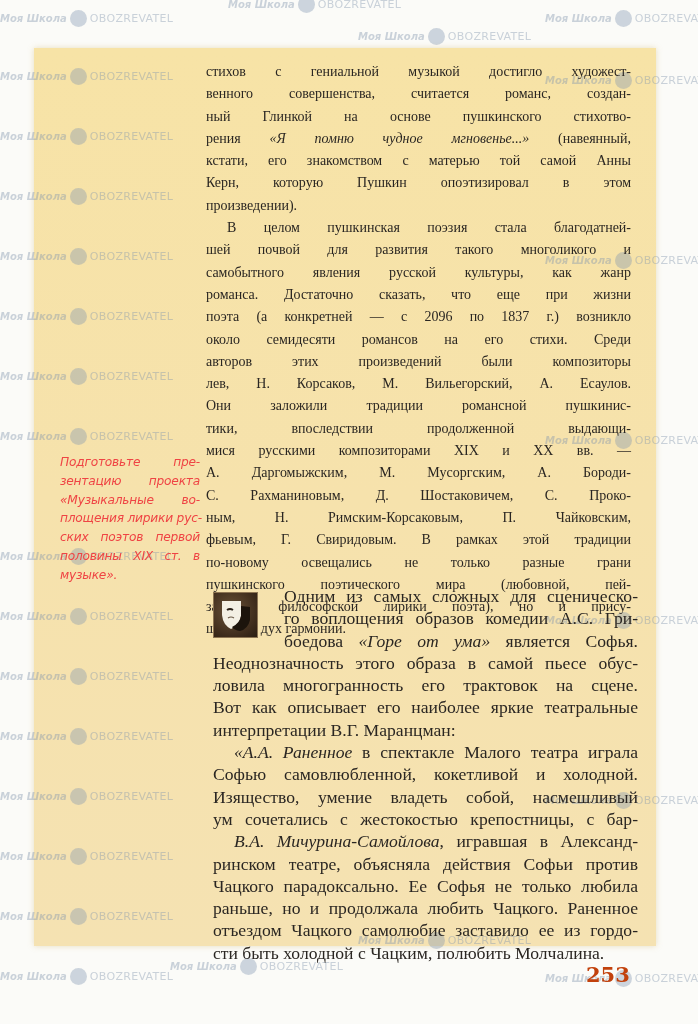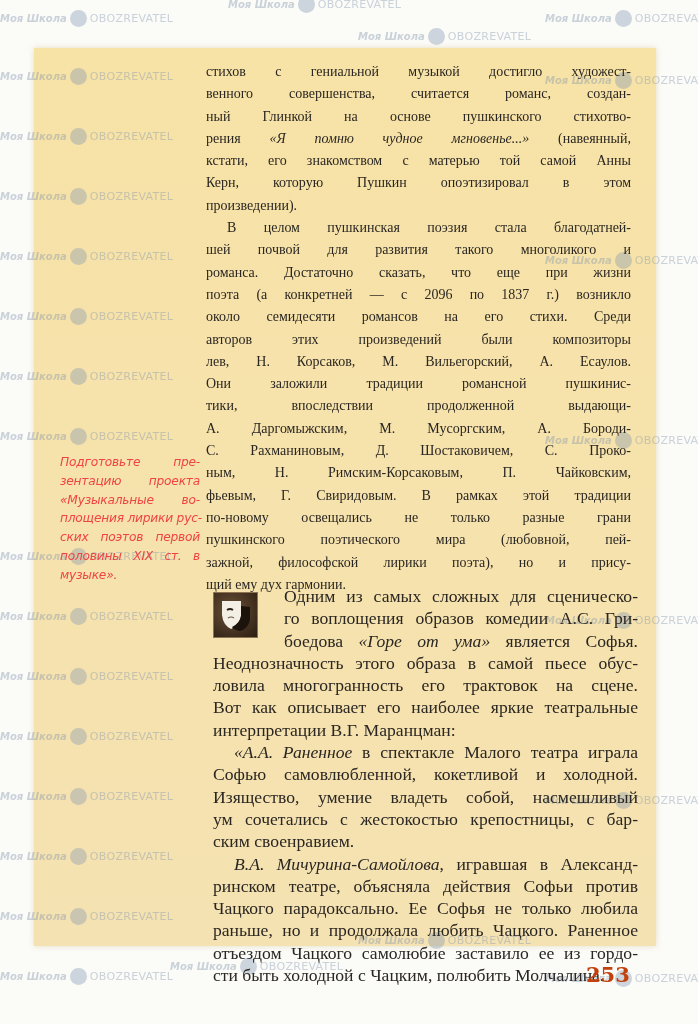"самобытного явления русской культуры," span.line { html: none -> <span>самобытного явления русской культуры, как жанр</span> }
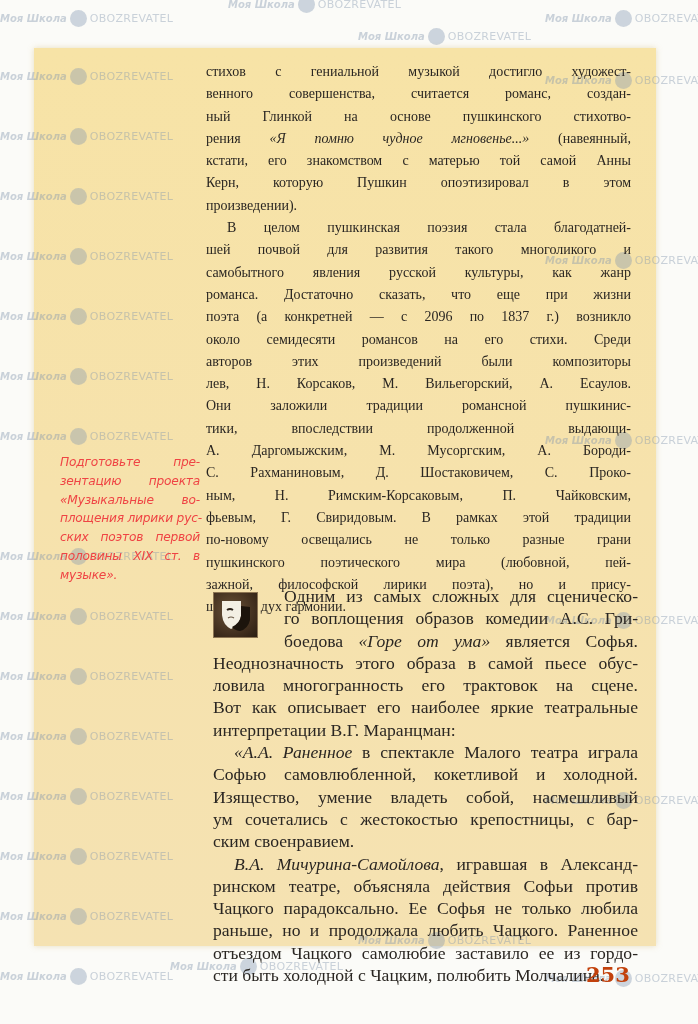"мися русскими композиторами XIX и" span.line { html: none -> <span>мися русскими композиторами XIX и XX вв. —</span> }
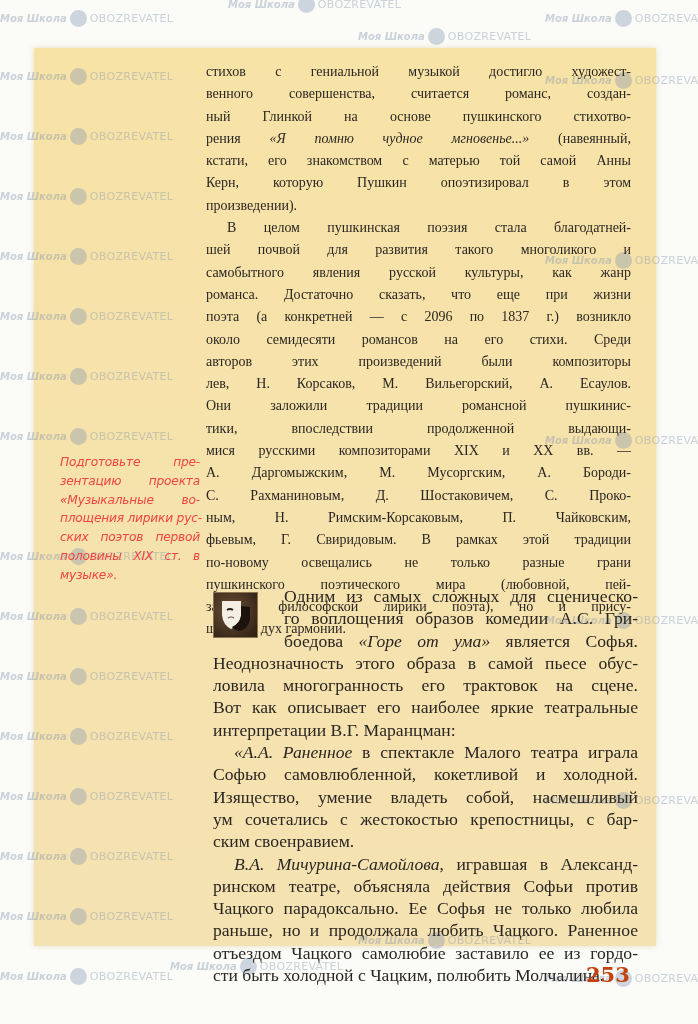"ским своенравием." span.line { html: <span>ским своенравием.</span> -> none }
